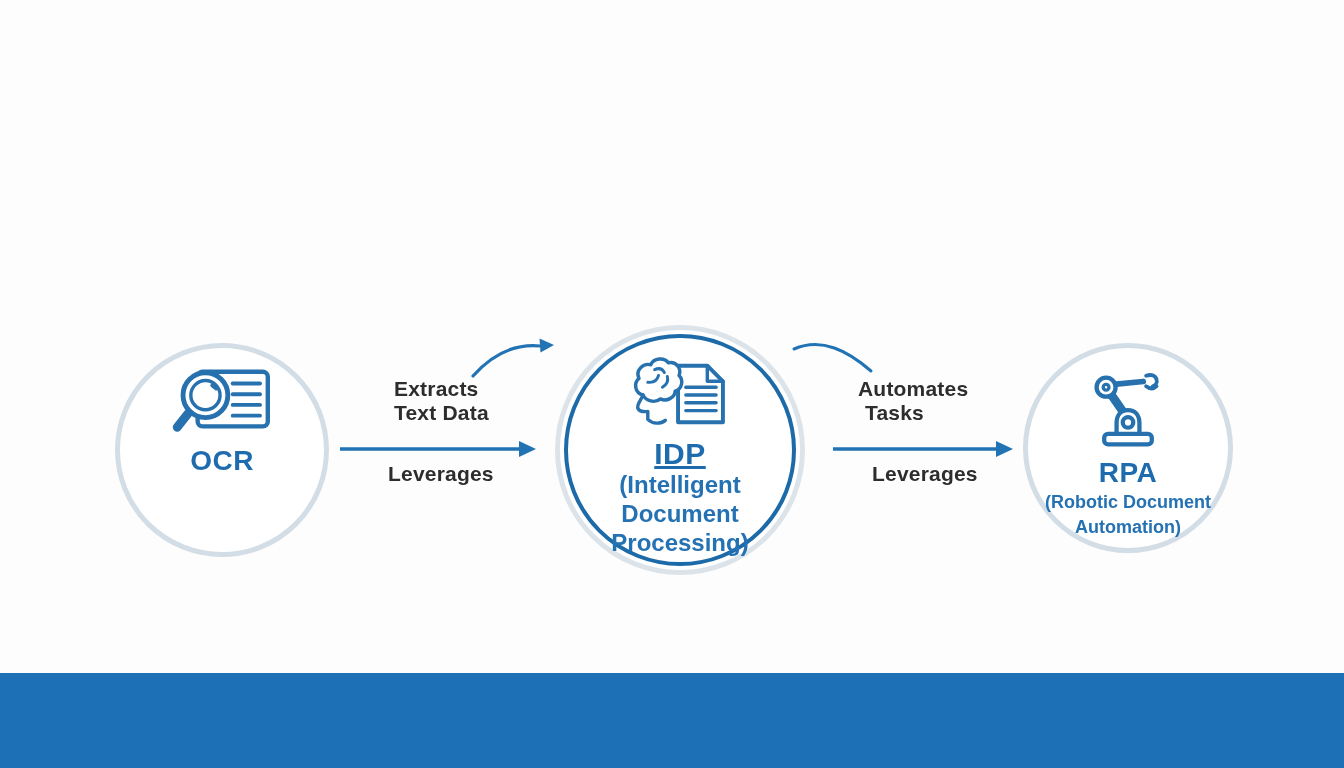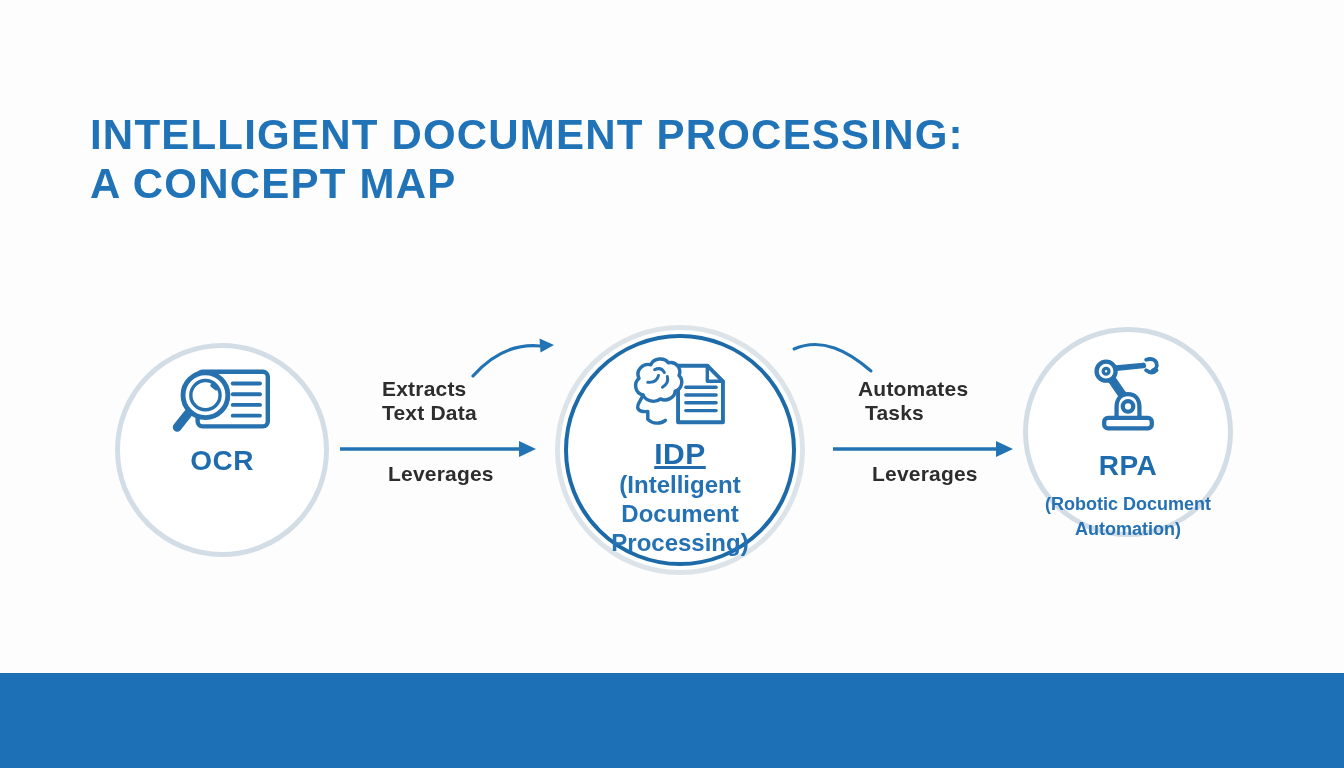"INTELLIGENT DOCUMENT PROCESSING:" div.title { html: <div> <div>INTELLIGENT DOCUMENT PROCESSING:</div> <div>A CONCEPT MAP</div> </div> -> none }
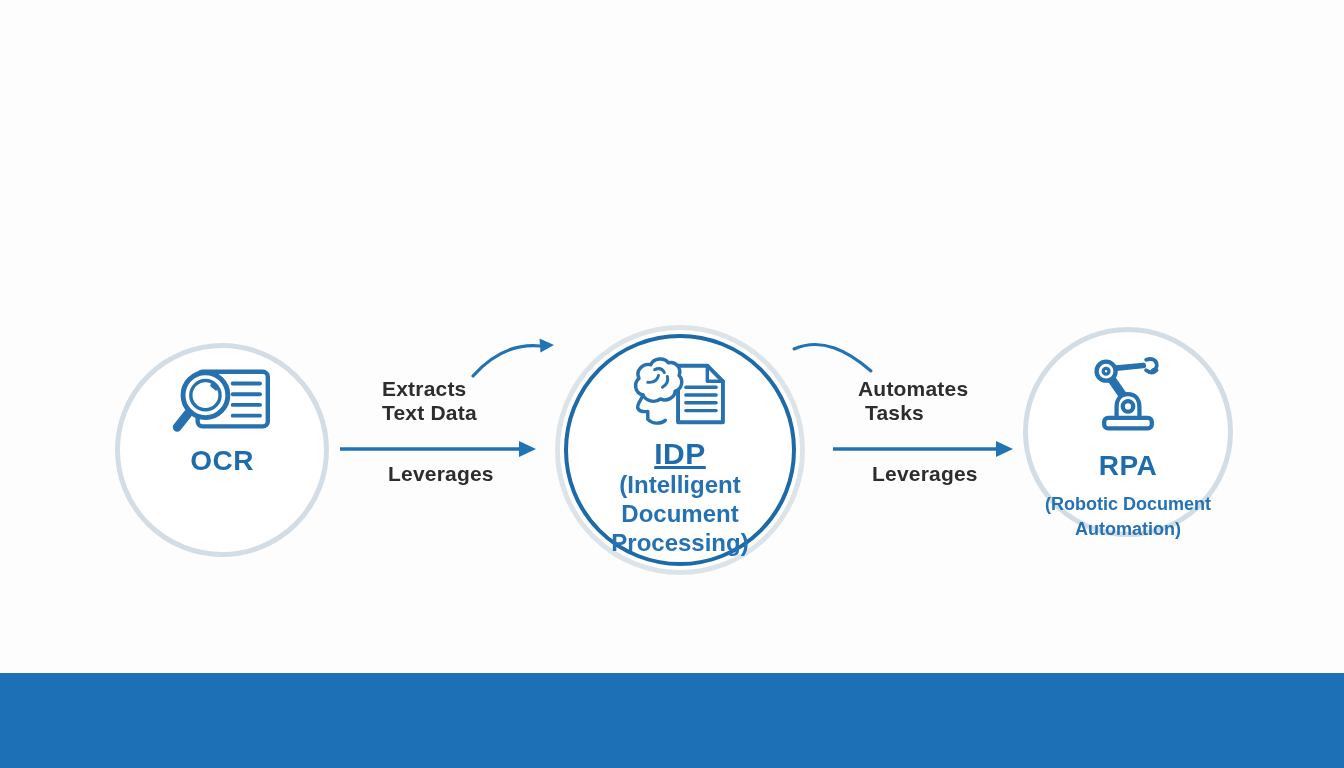"Extracts" div.edge-label { left: 382px -> 394px }
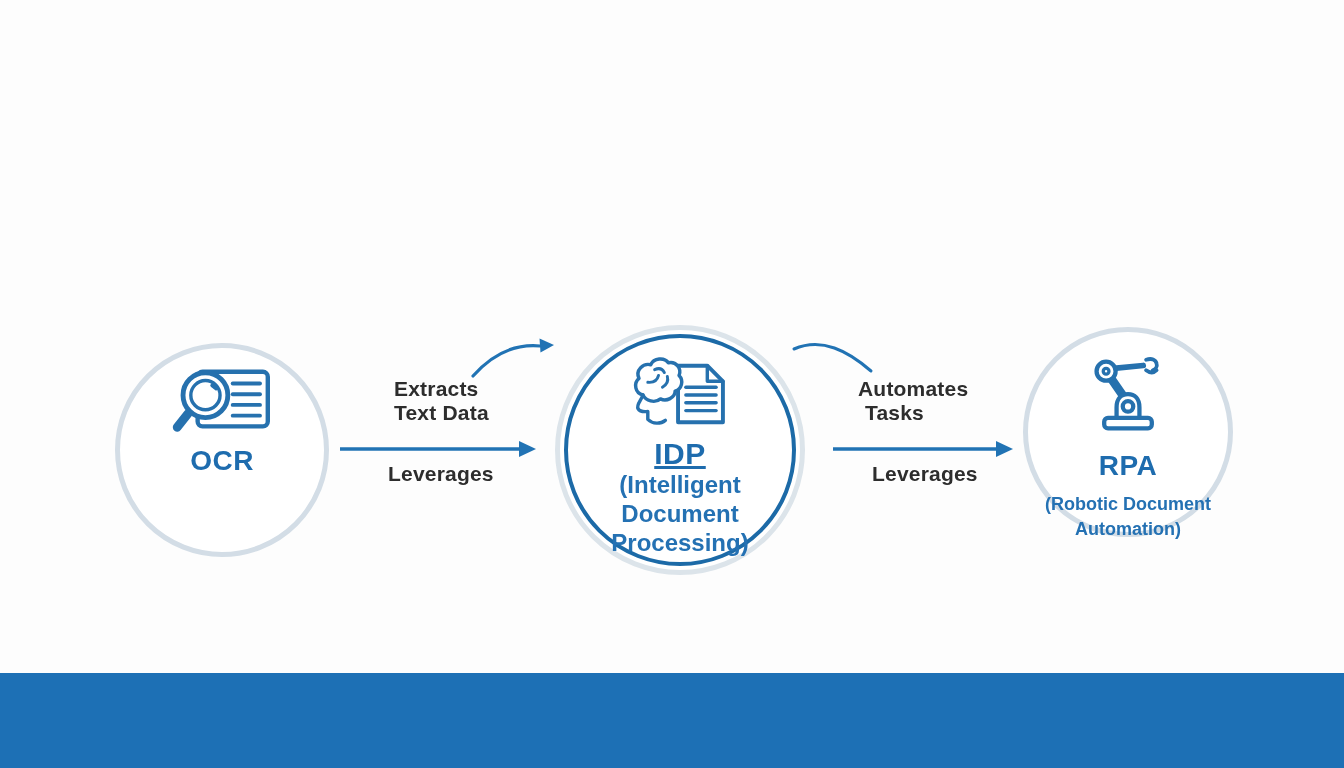"RPA" .node-rpa { gap: 9px -> none; top: 327px -> 343px }
